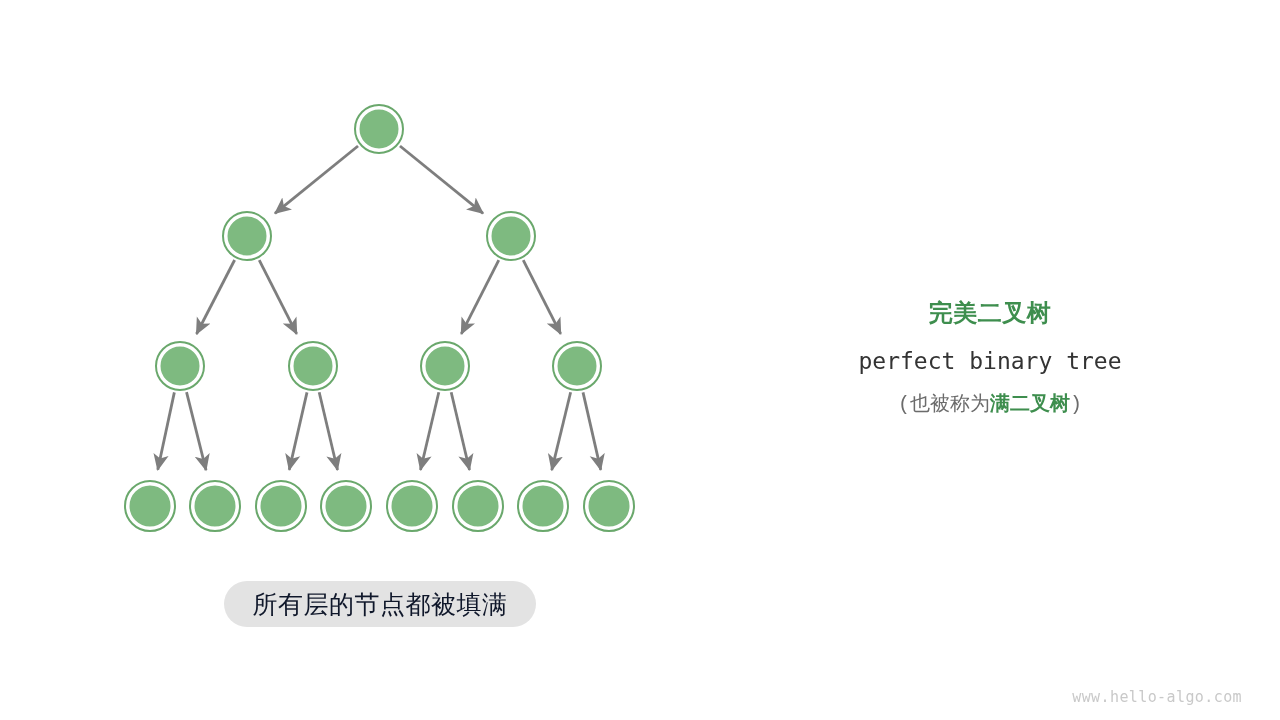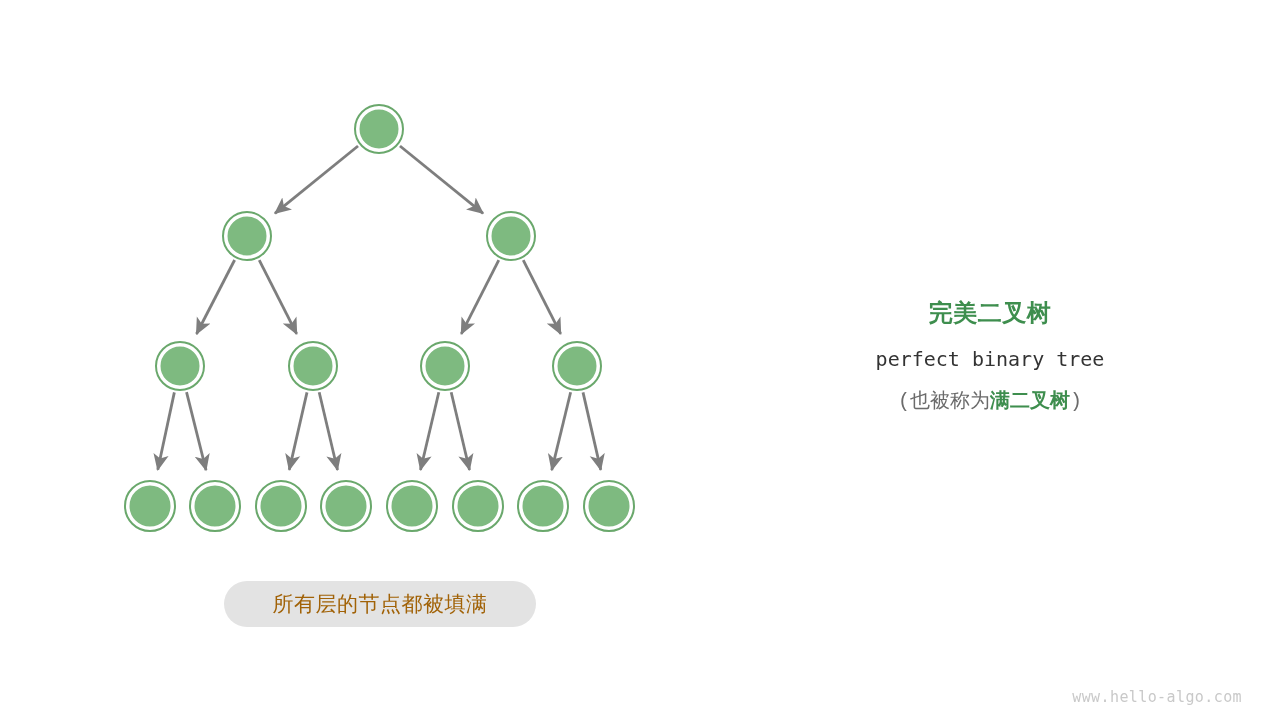"perfect binary tree" .legend-subtitle { font-size: 20px -> 23px }
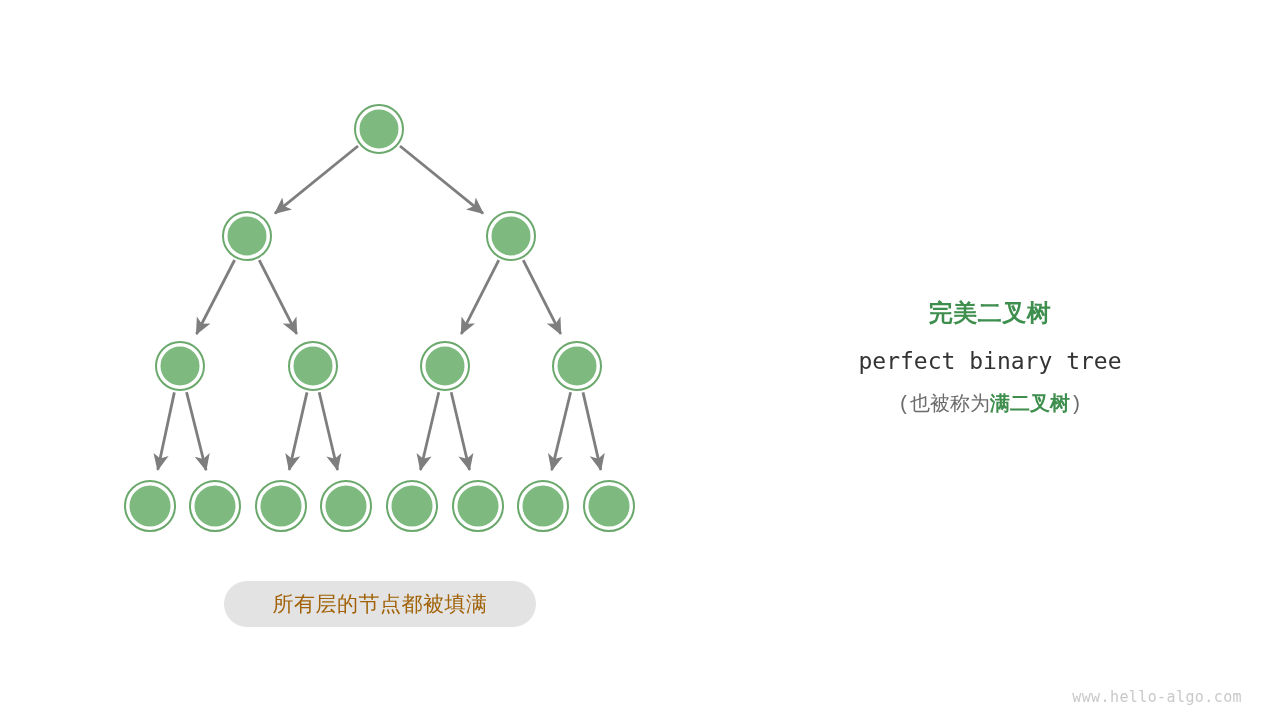"所有层的节点都被填满" .caption-badge-text { color: #a16207 -> #0f172a; font-size: 21px -> 25px }
